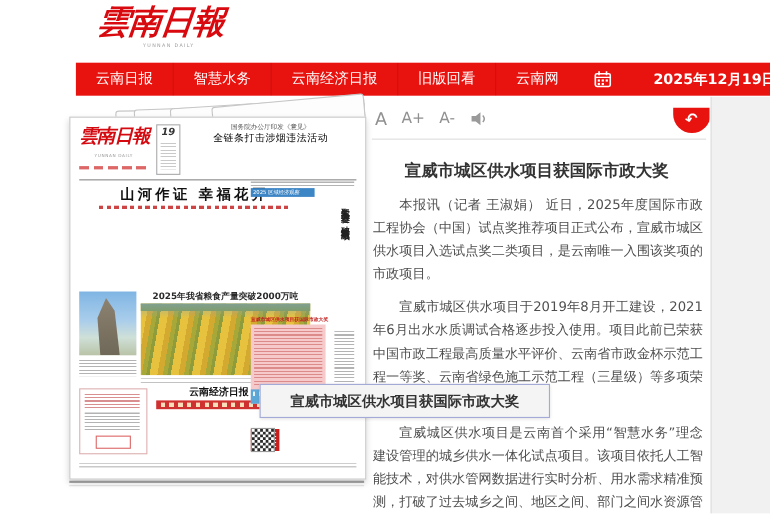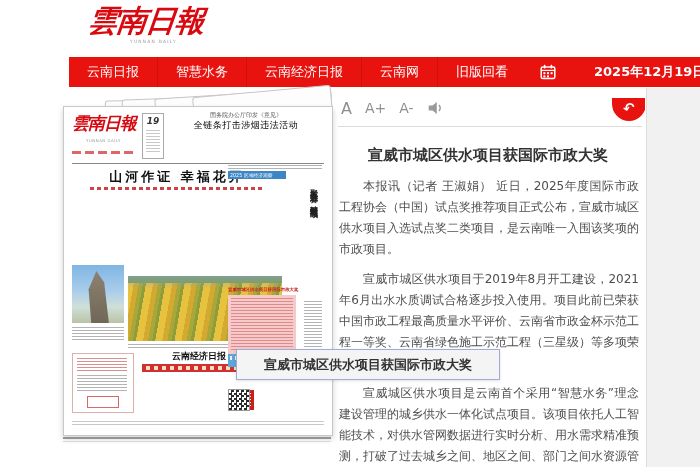"云南网" span.nav-item { order: before "旧版回看" -> after "旧版回看" }
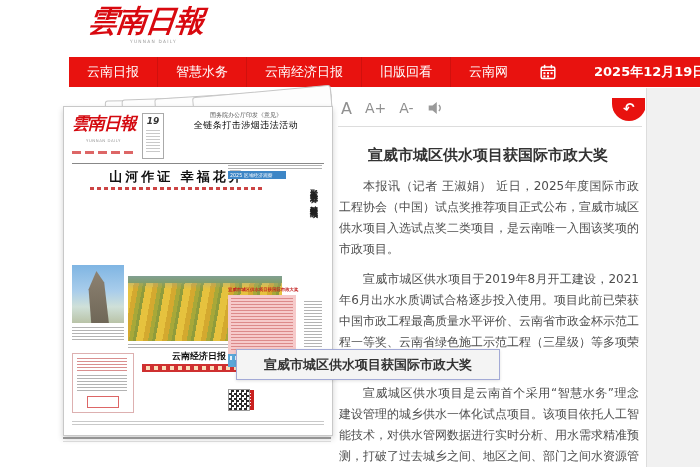"2025年我省粮食产量突破2000万吨" div.m-photohead { html: none -> <div>2025年我省粮食产量突破2000万吨</div> }
